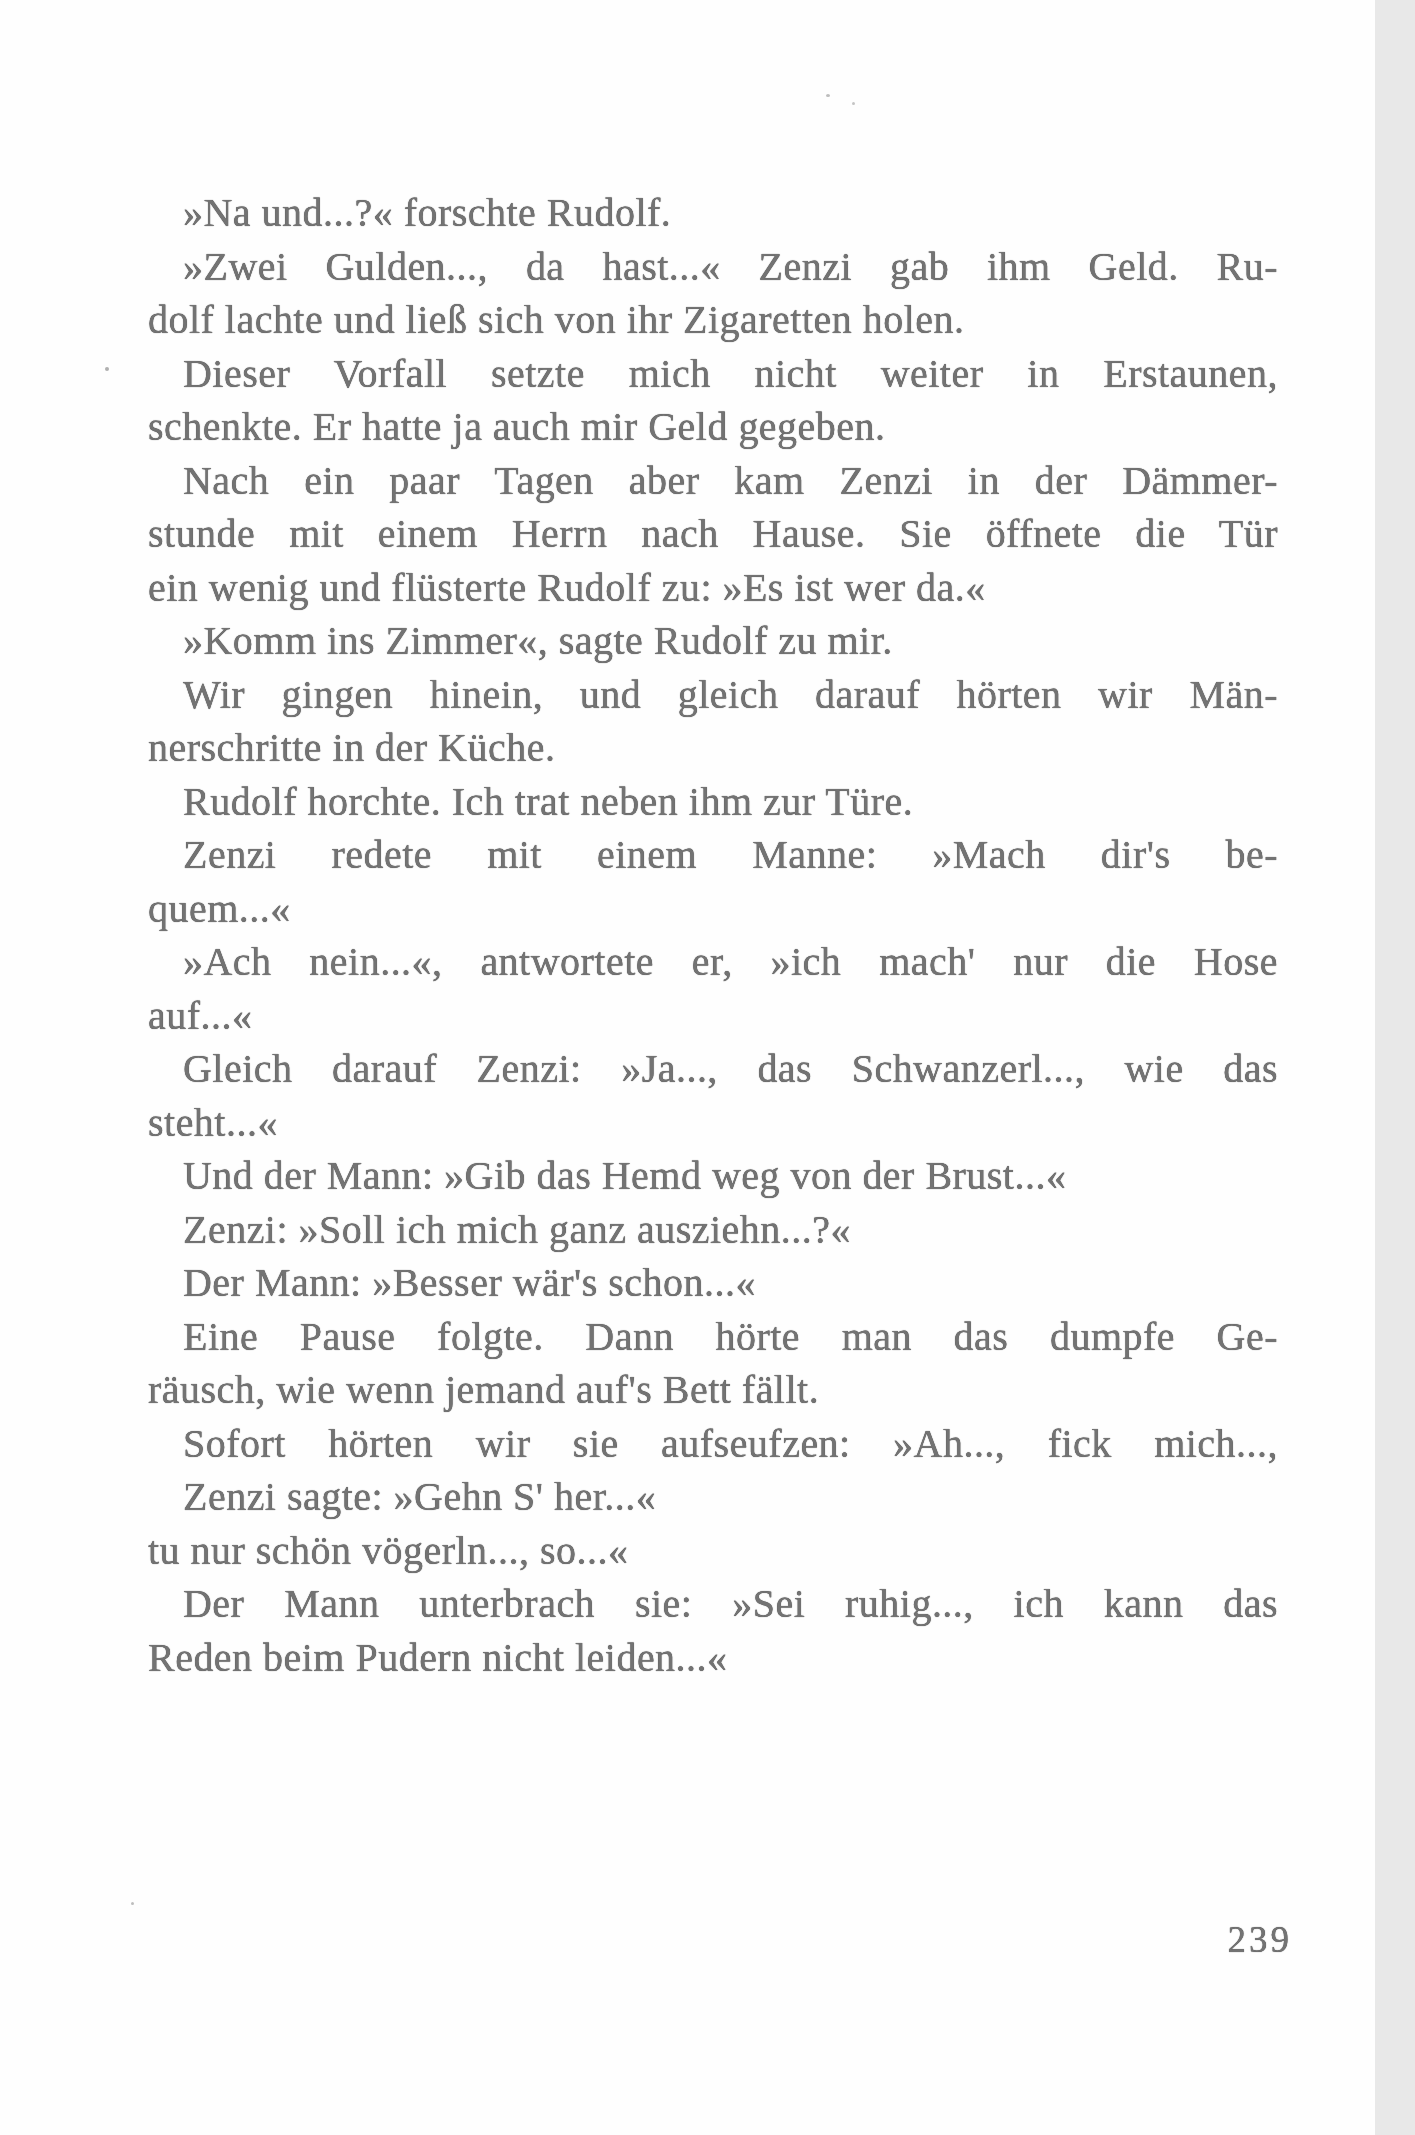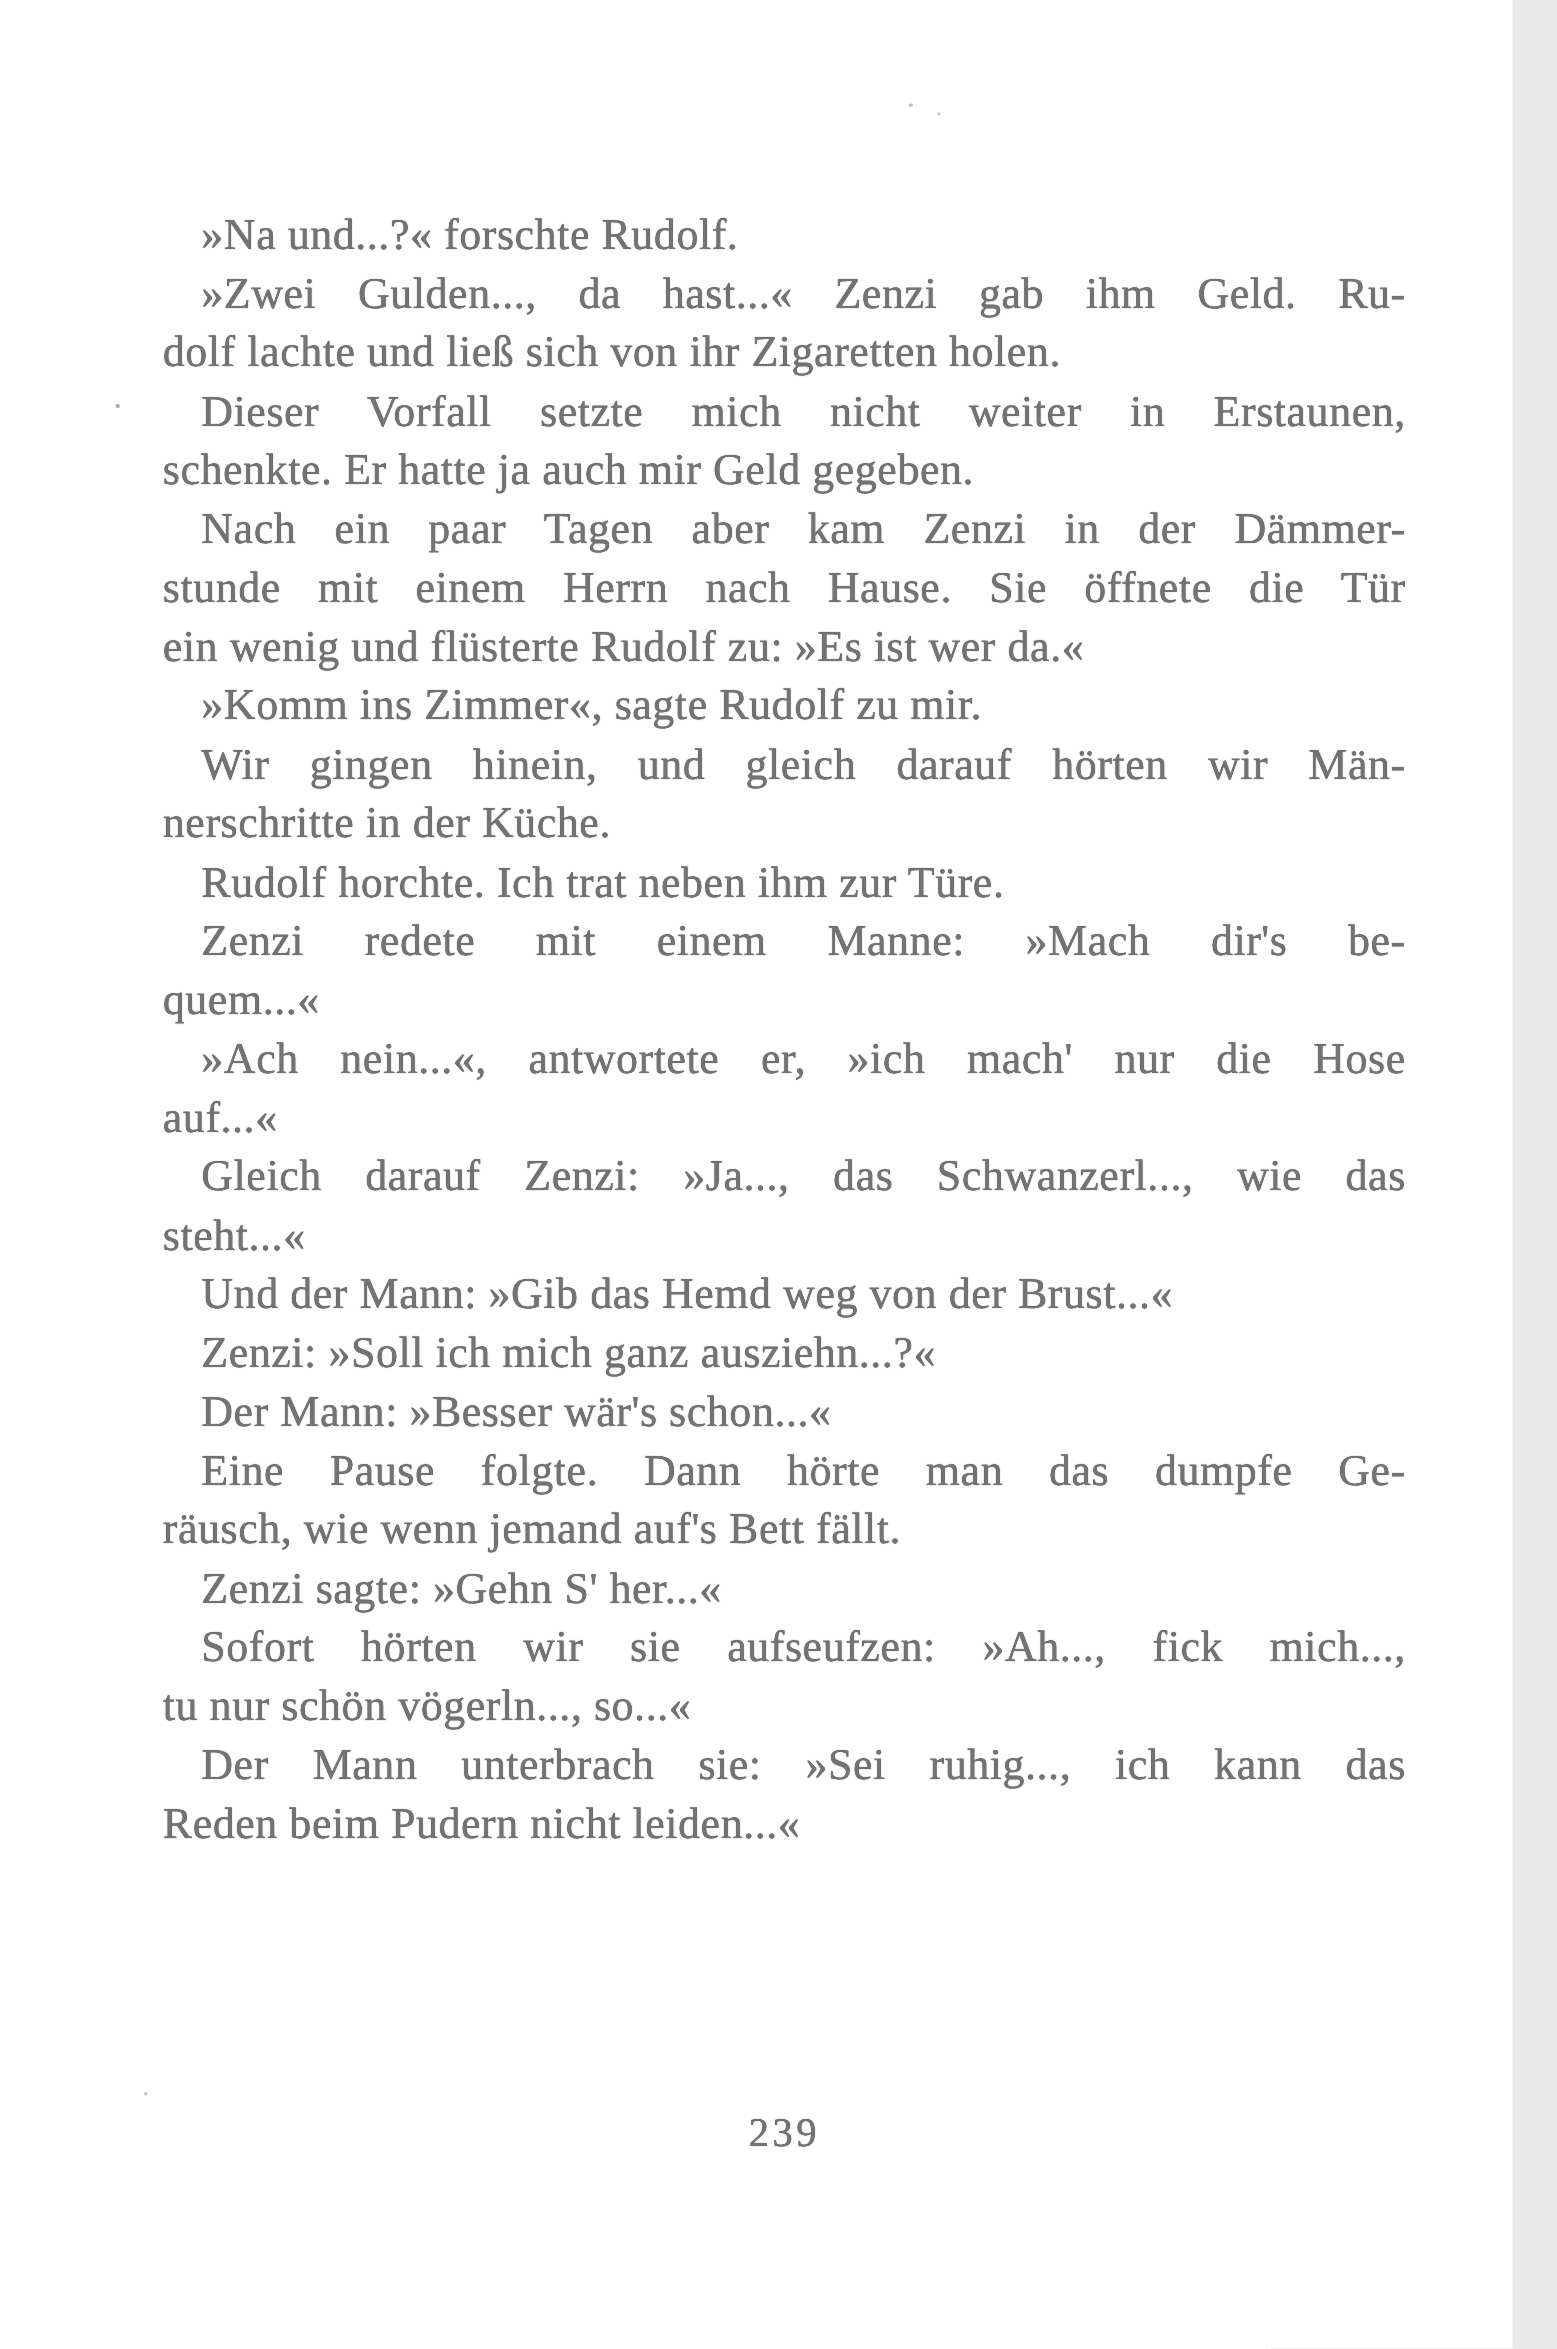"Zenzi sagte: »Gehn S' her...«" div.line { order: before "Sofort hörten wir sie aufseufzen:" -> after "Sofort hörten wir sie aufseufzen:" }
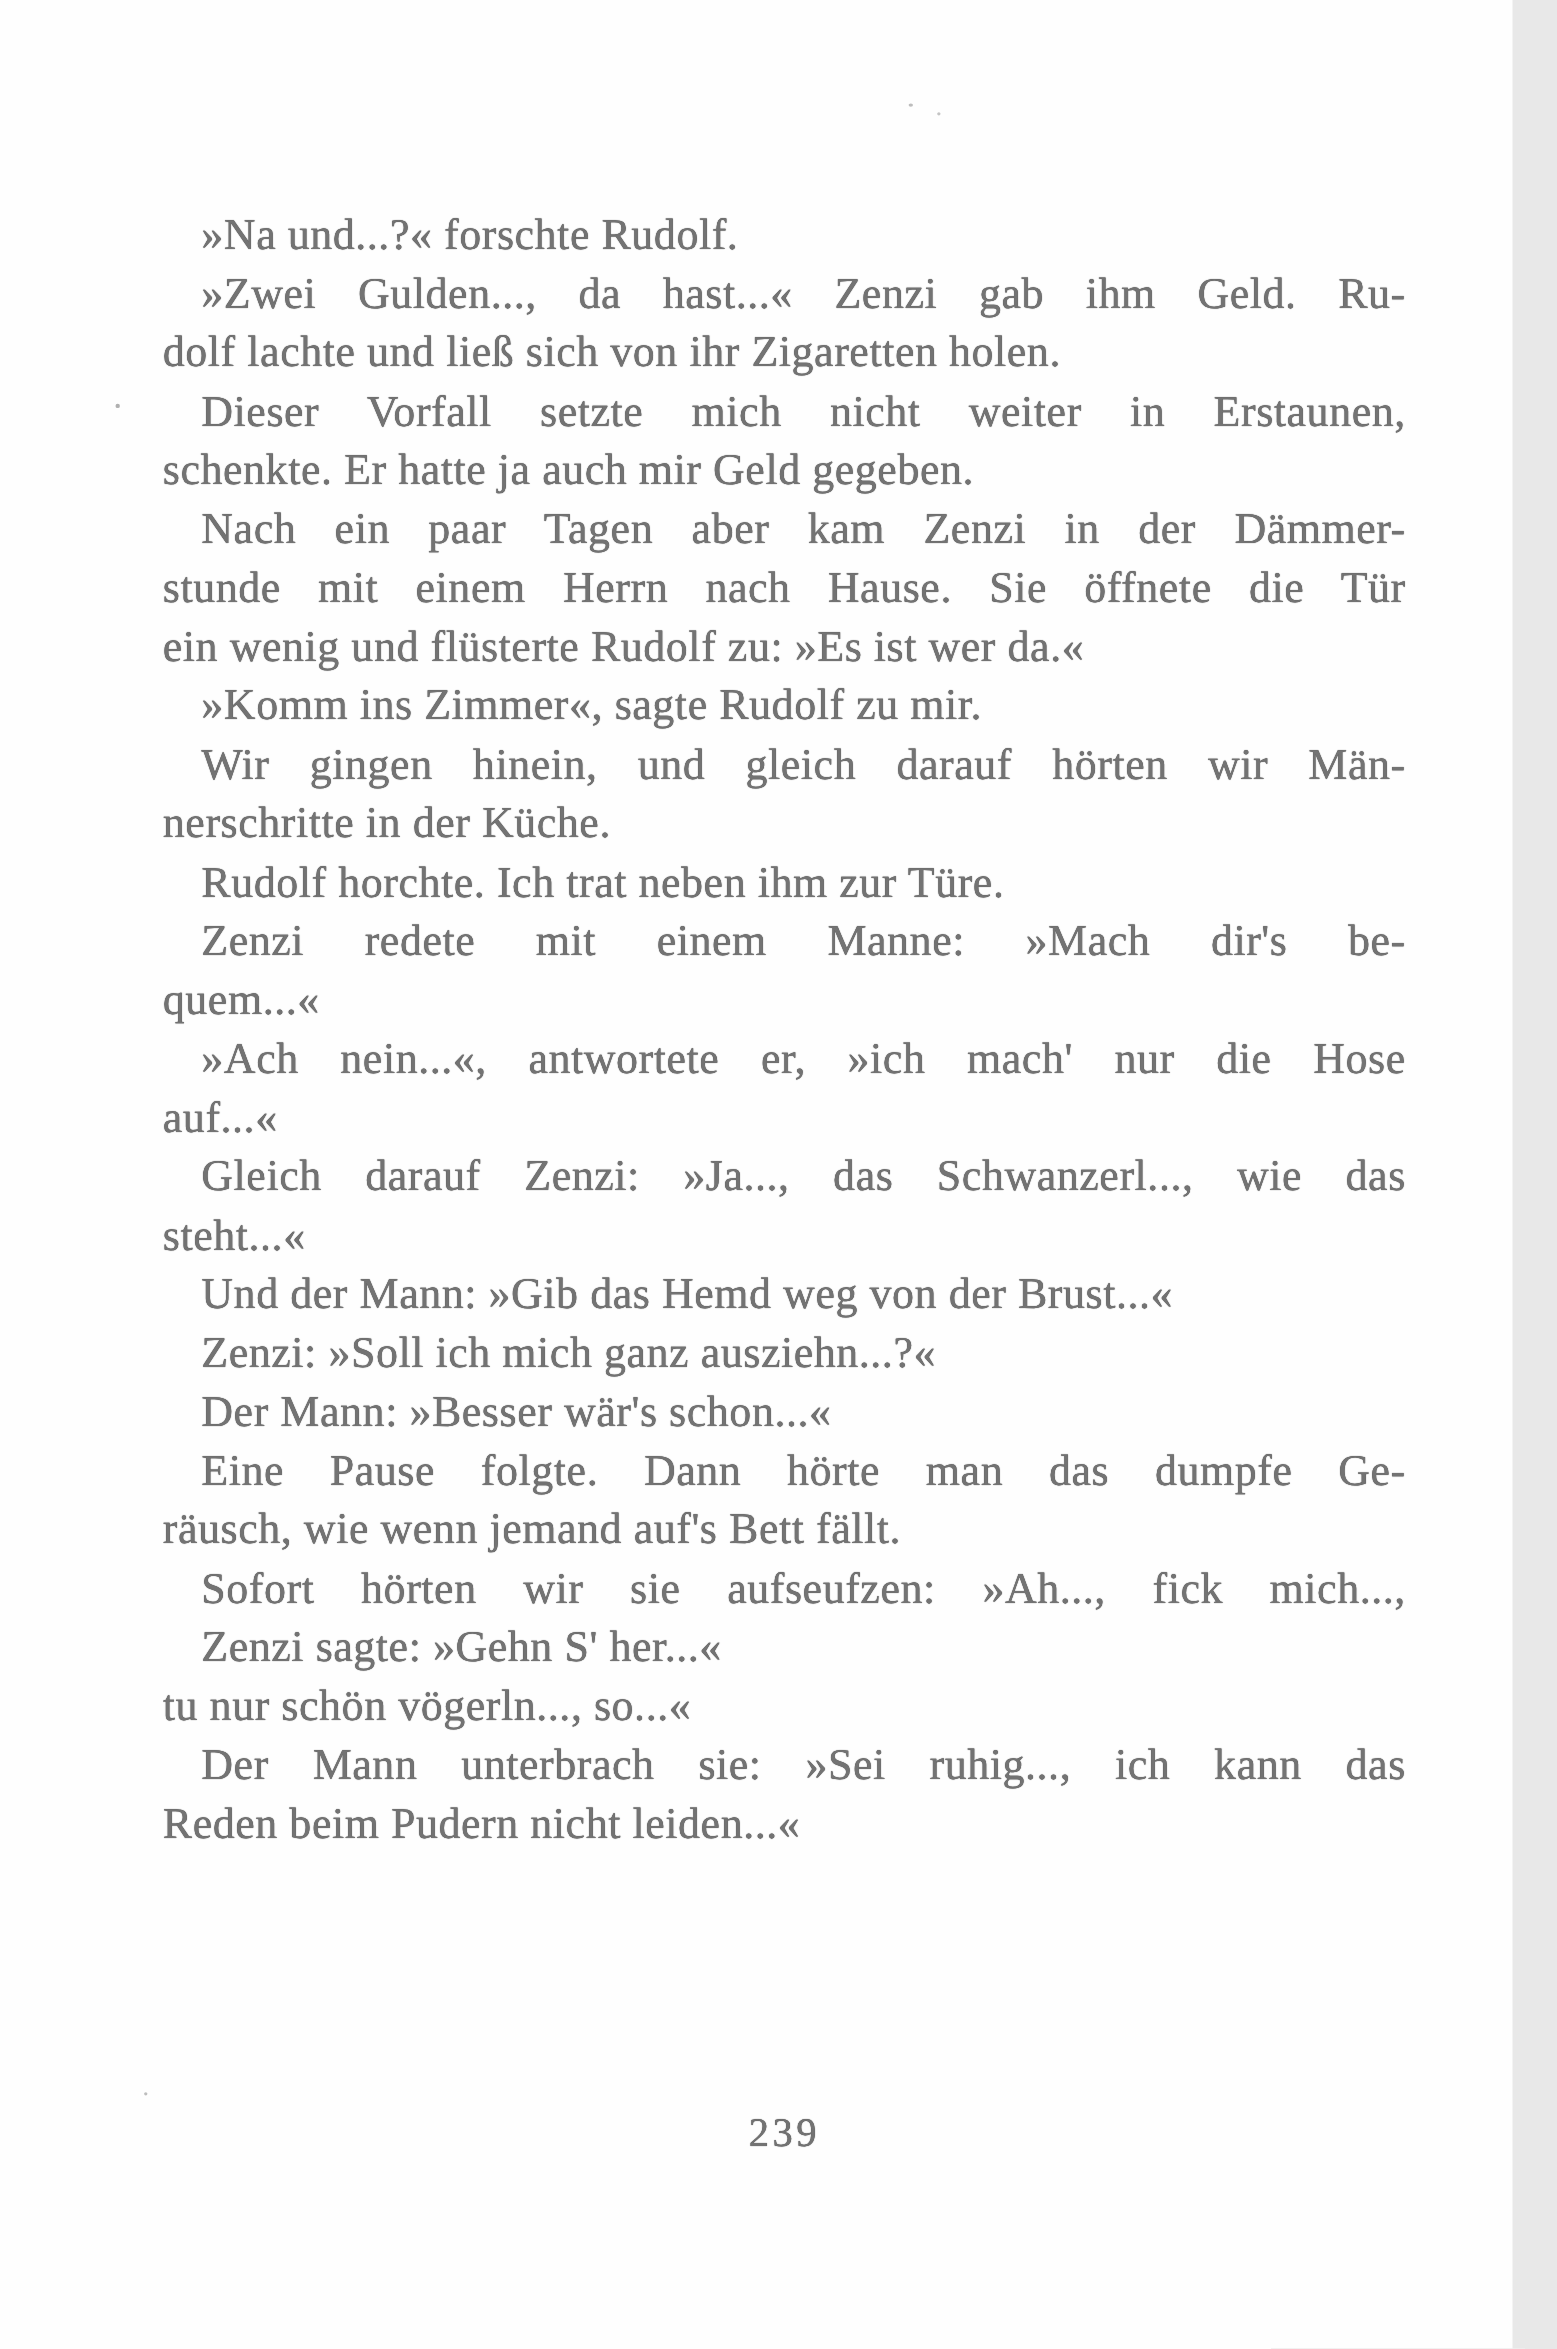"239" .folio { left: 148px -> 162px; text-align: center -> right }
